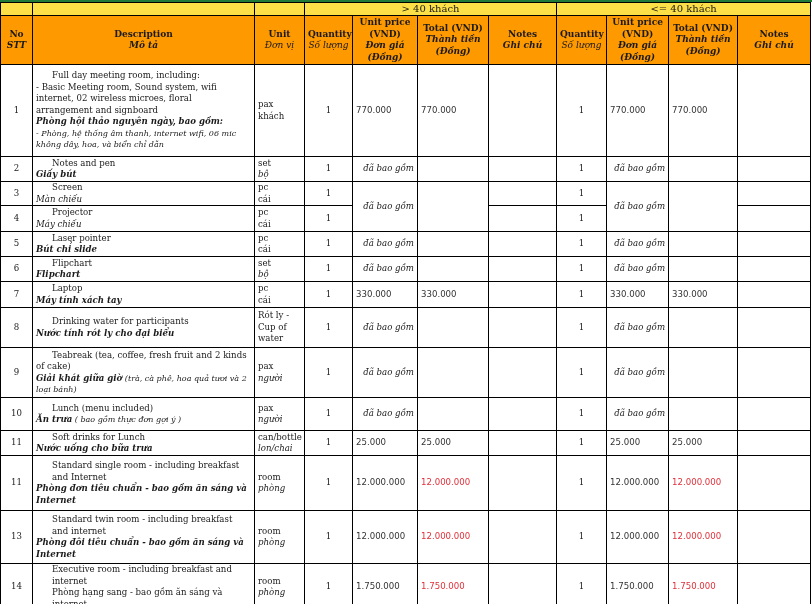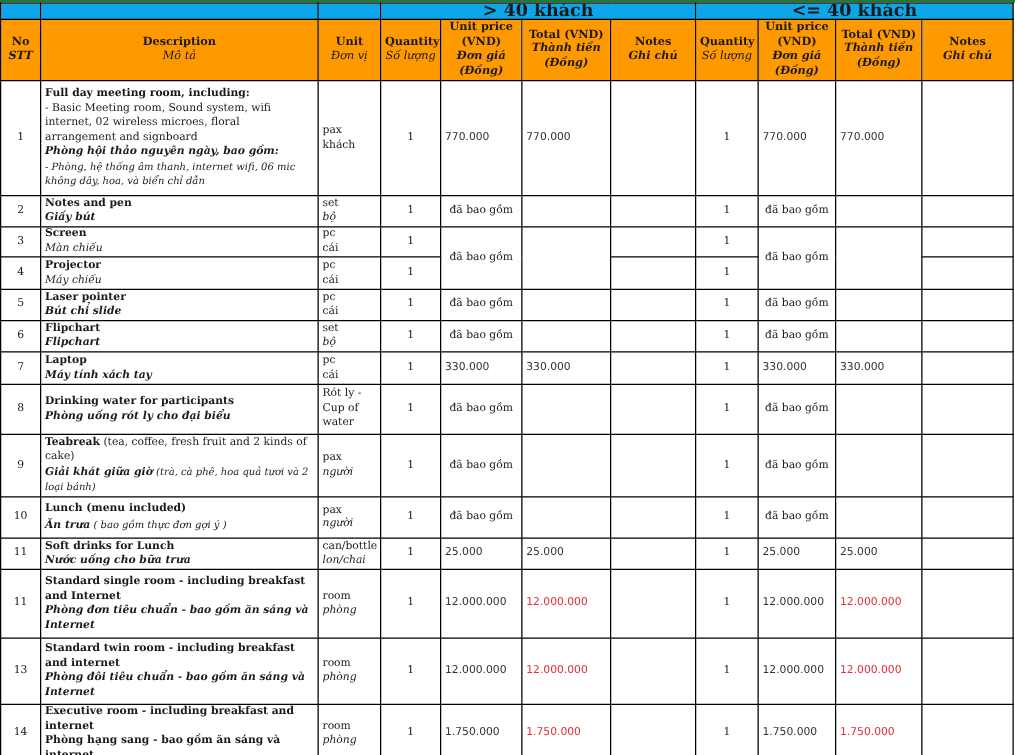"> 40 khách" tr.band td { background: #0ea5e9 -> #fde047; font-size: 14px -> 10px; font-weight: bold -> normal }
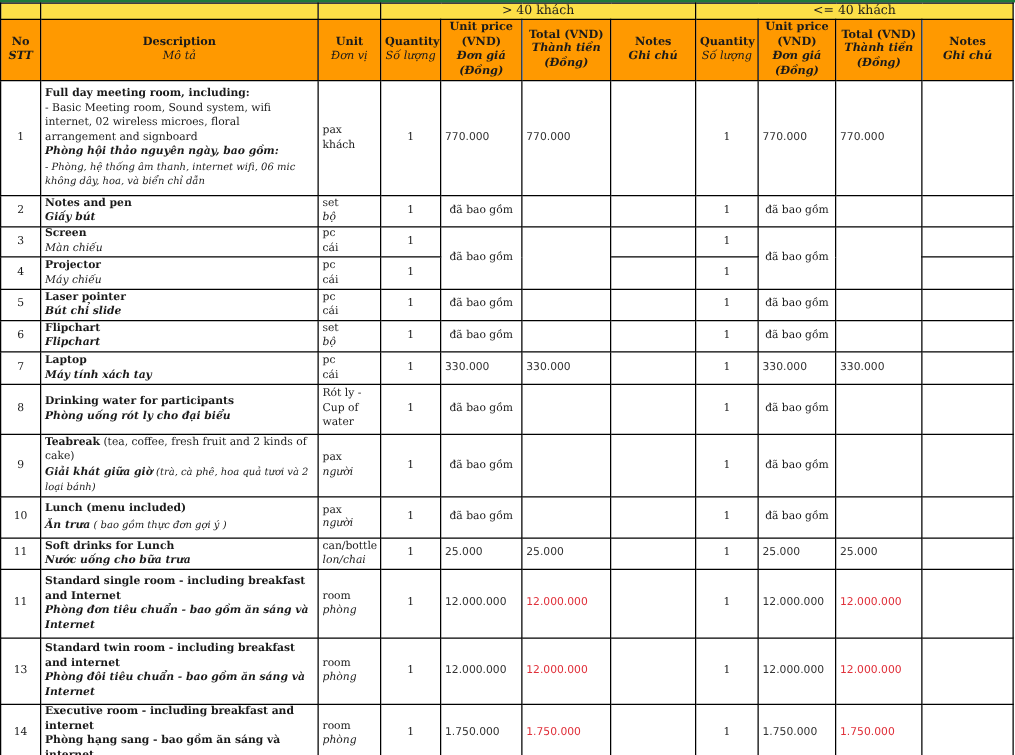"Mô tả" div.ital { font-weight: normal -> bold }
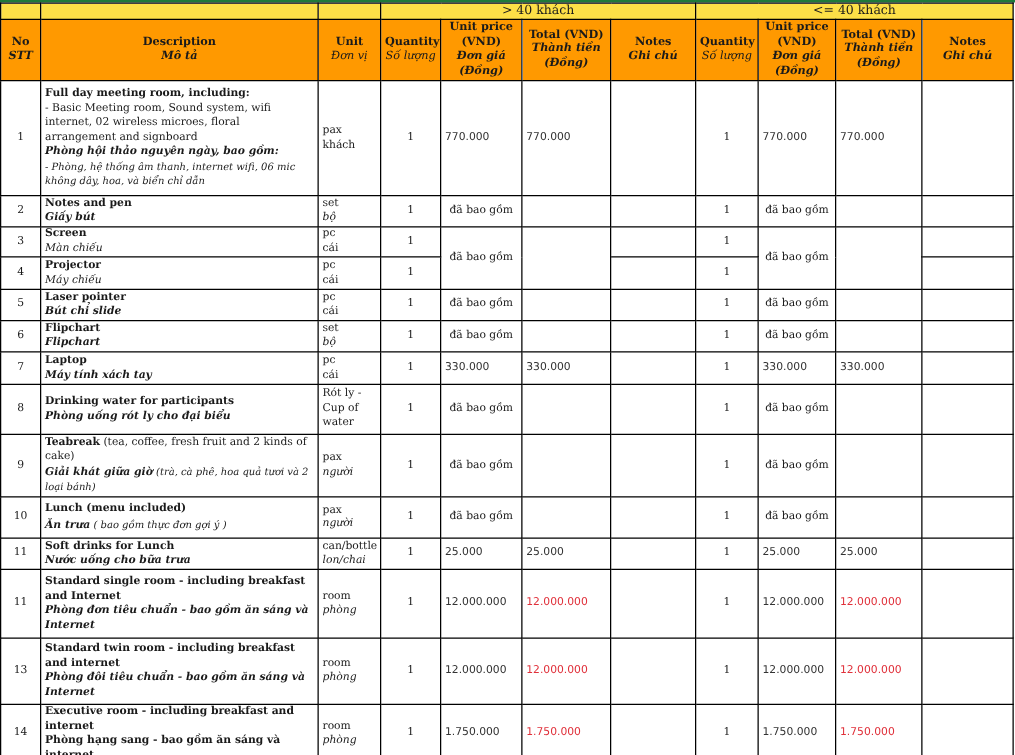"Full day meeting room, including:" .b { font-weight: bold -> normal; margin-left: none -> 16px }
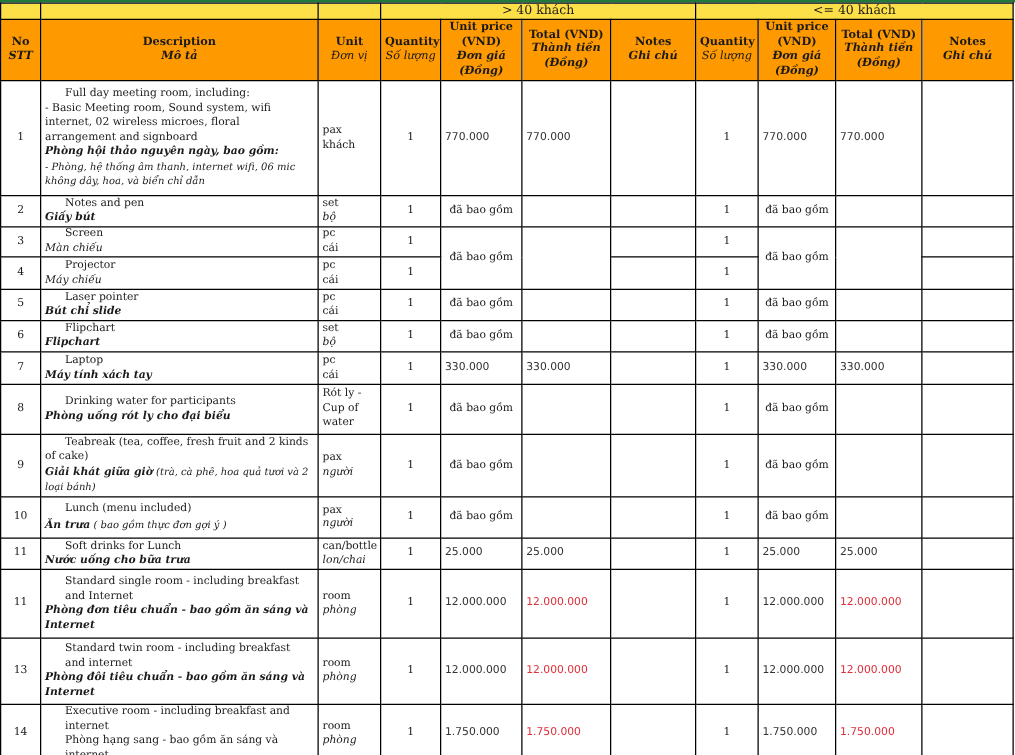"đã bao gồm" .incl { font-style: none -> italic; text-align: center -> right }
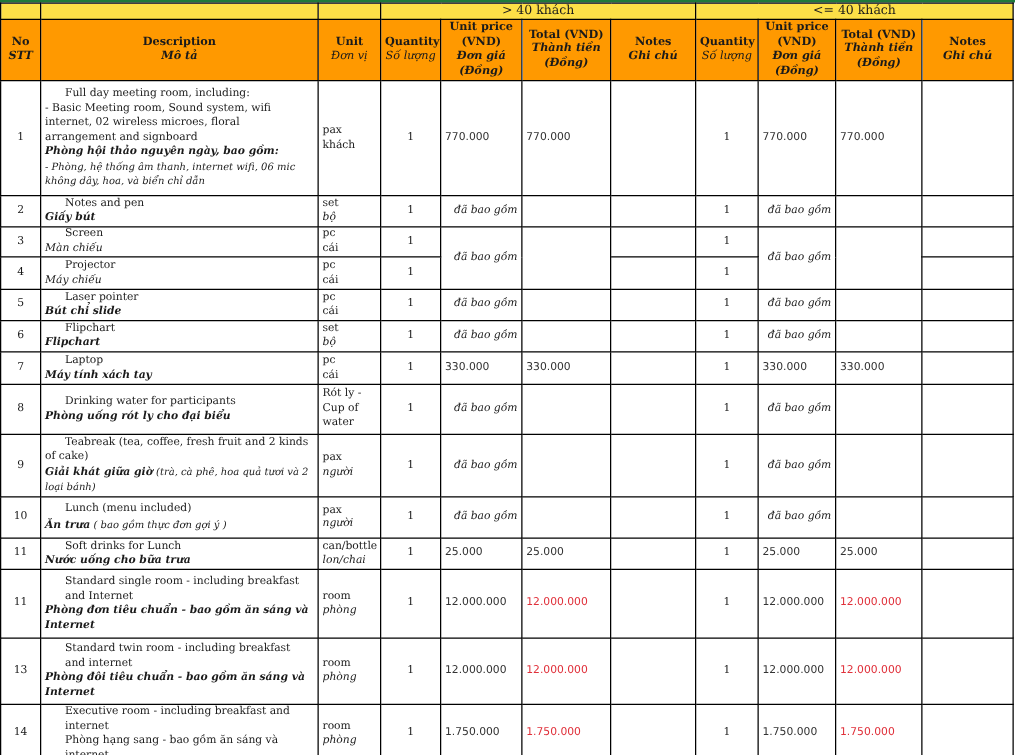"Phòng uống rót ly cho" div.it { text: Phòng uống -> Nước tính }
